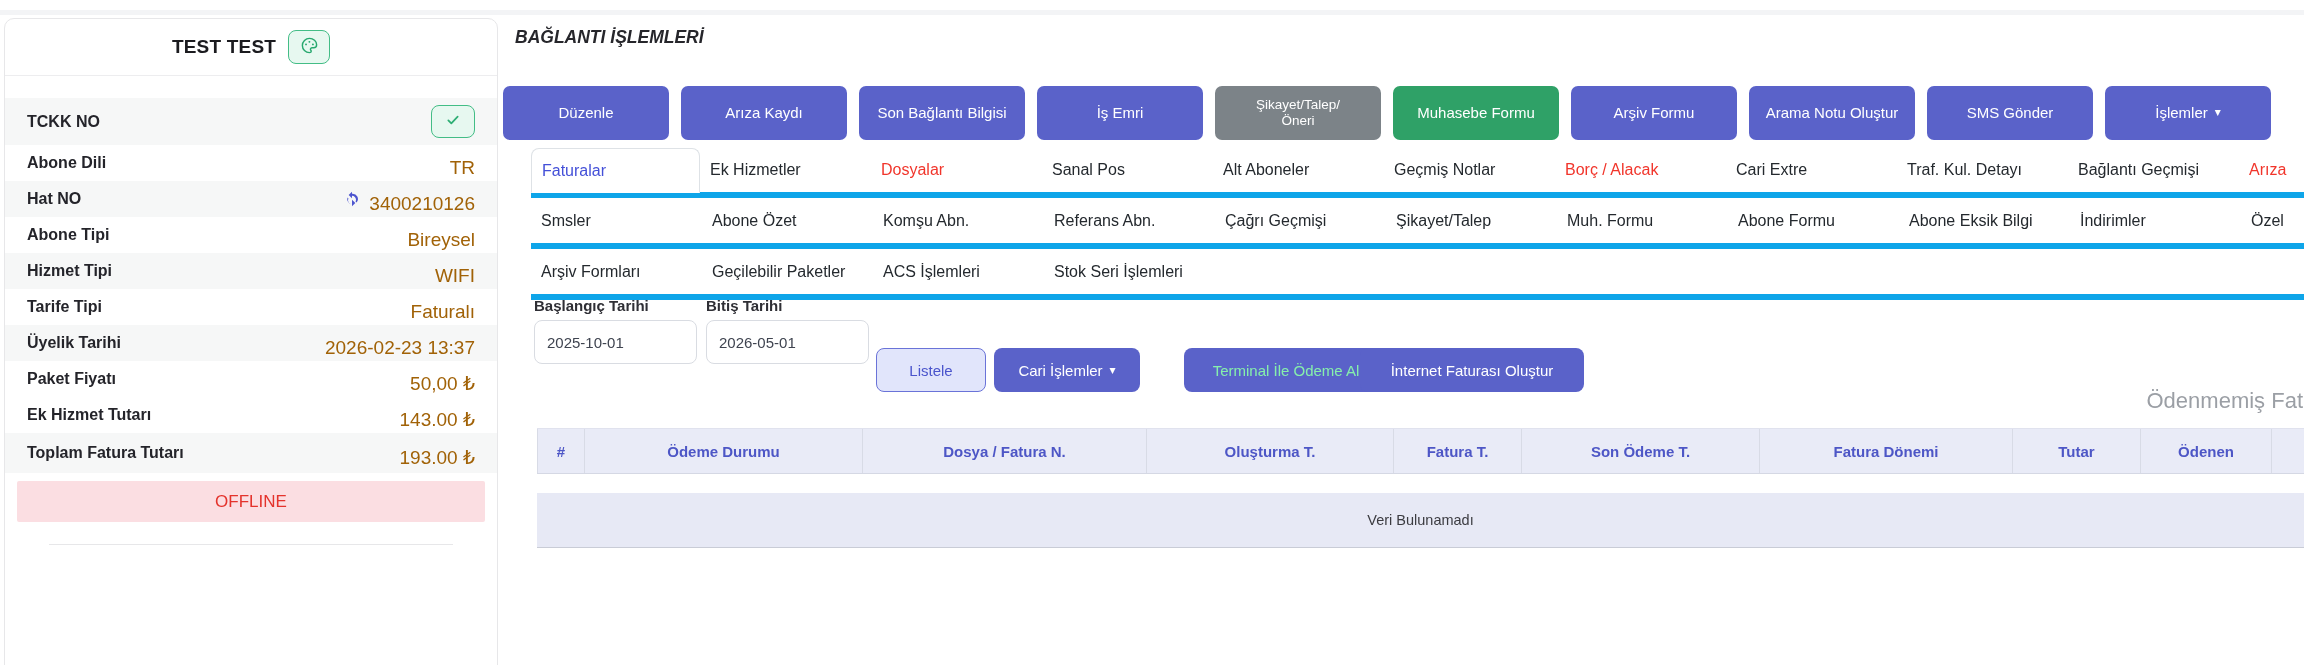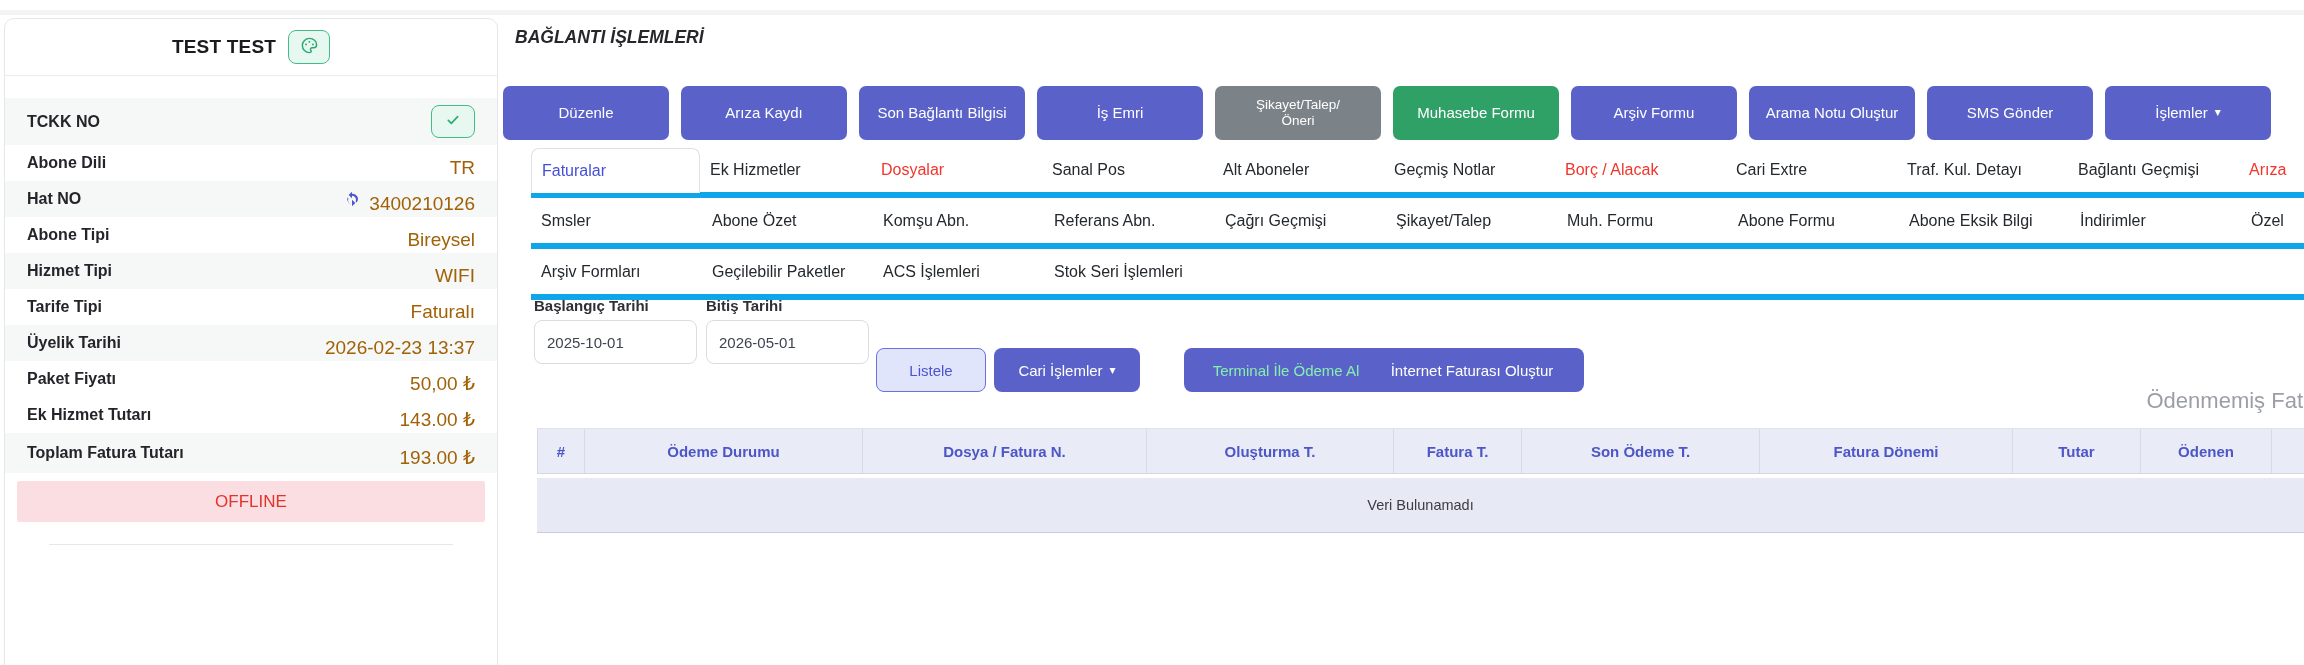"Veri Bulunamadı" .tbl-empty { top: 478px -> 493px }
